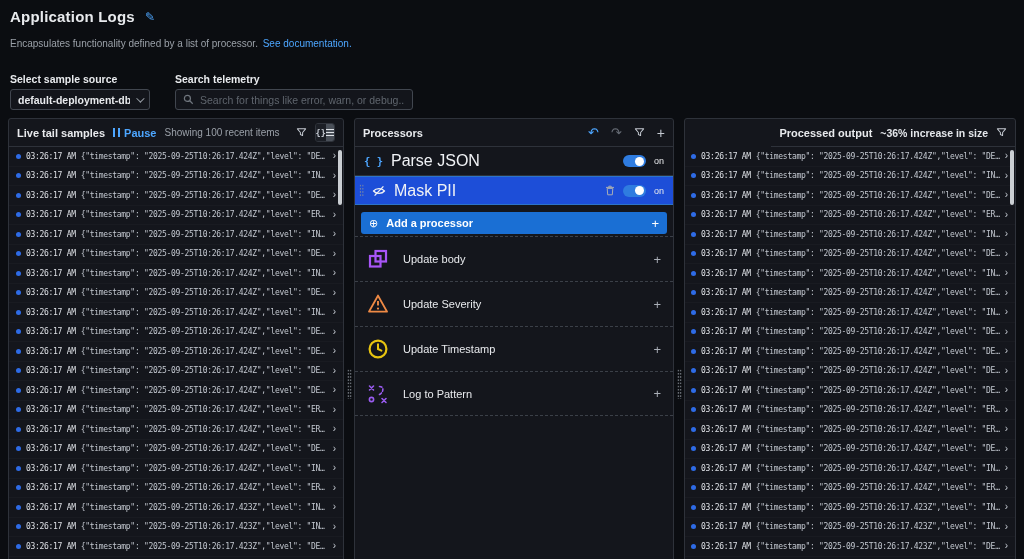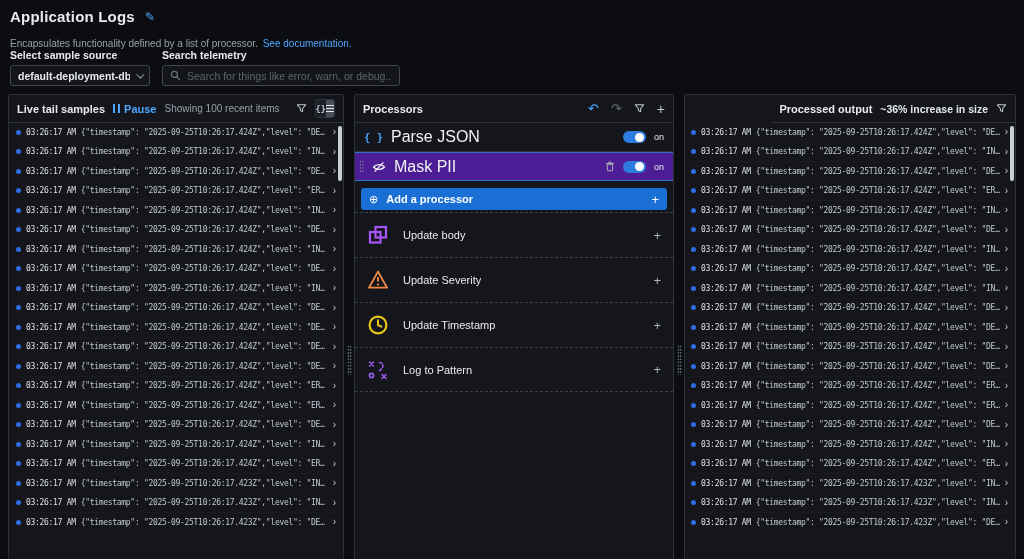"Select sample source" .controls { gap: 12px -> 25px; margin-top: 0 -> 24px }
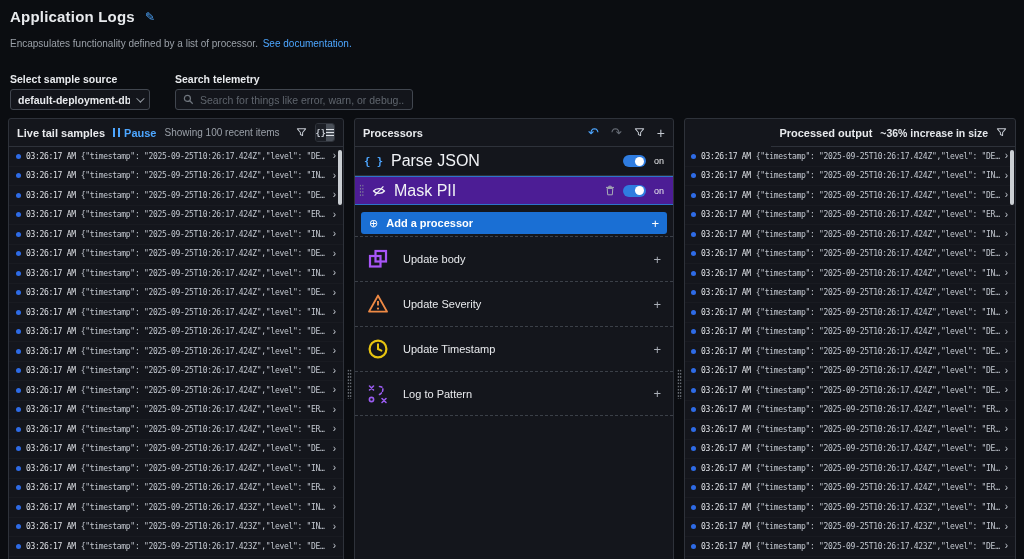"Mask PII" .procrow.sel { background: #4c1d95 -> #1d4ed8 }
